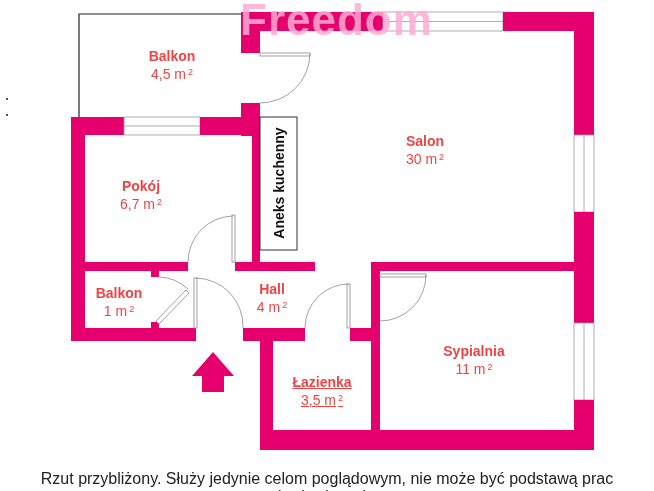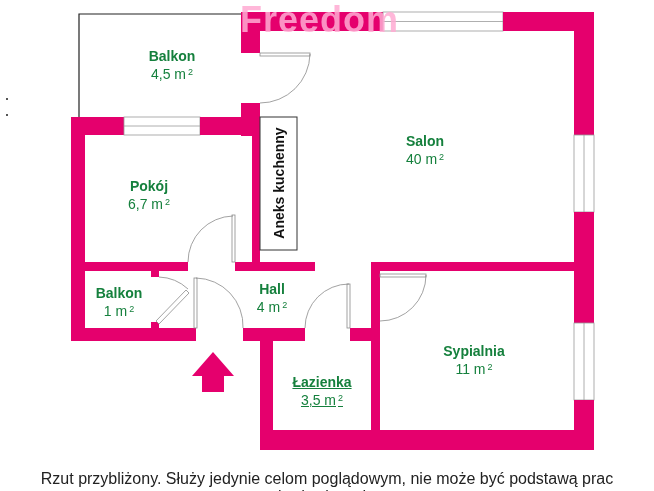"Freedom" .watermark { font-size: 36px -> 44px }
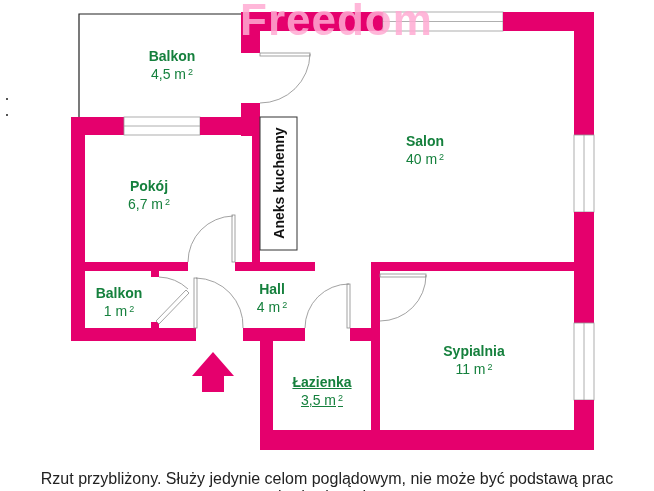"Balkon" .room-label { color: #15803d -> #ef4444 }
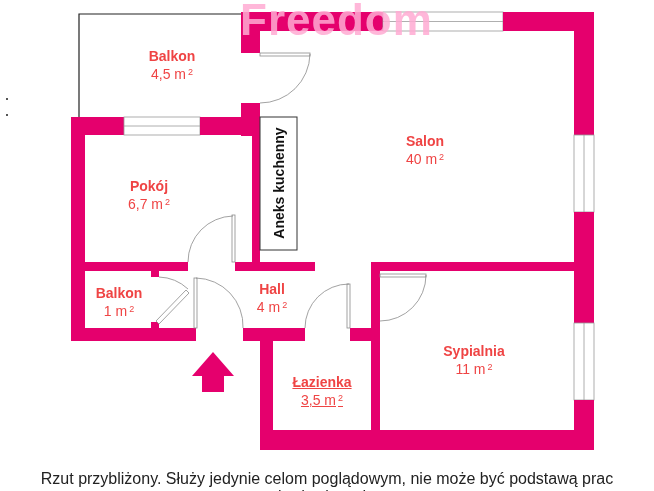"40 m" span { text: 40 -> 30 }
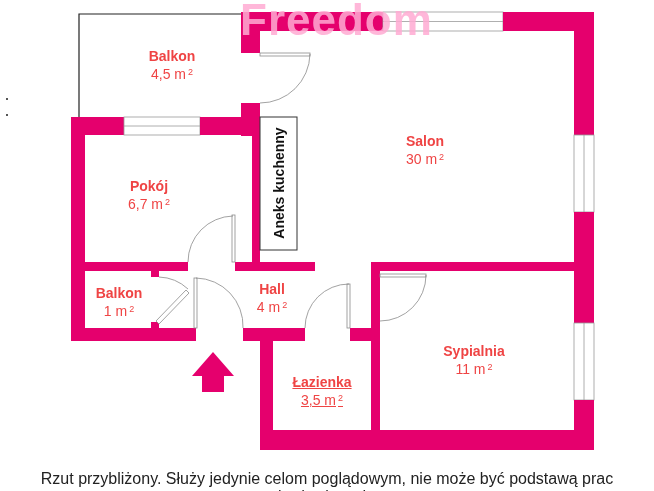"Pokój" div.room-label { left: 149px -> 141px }
